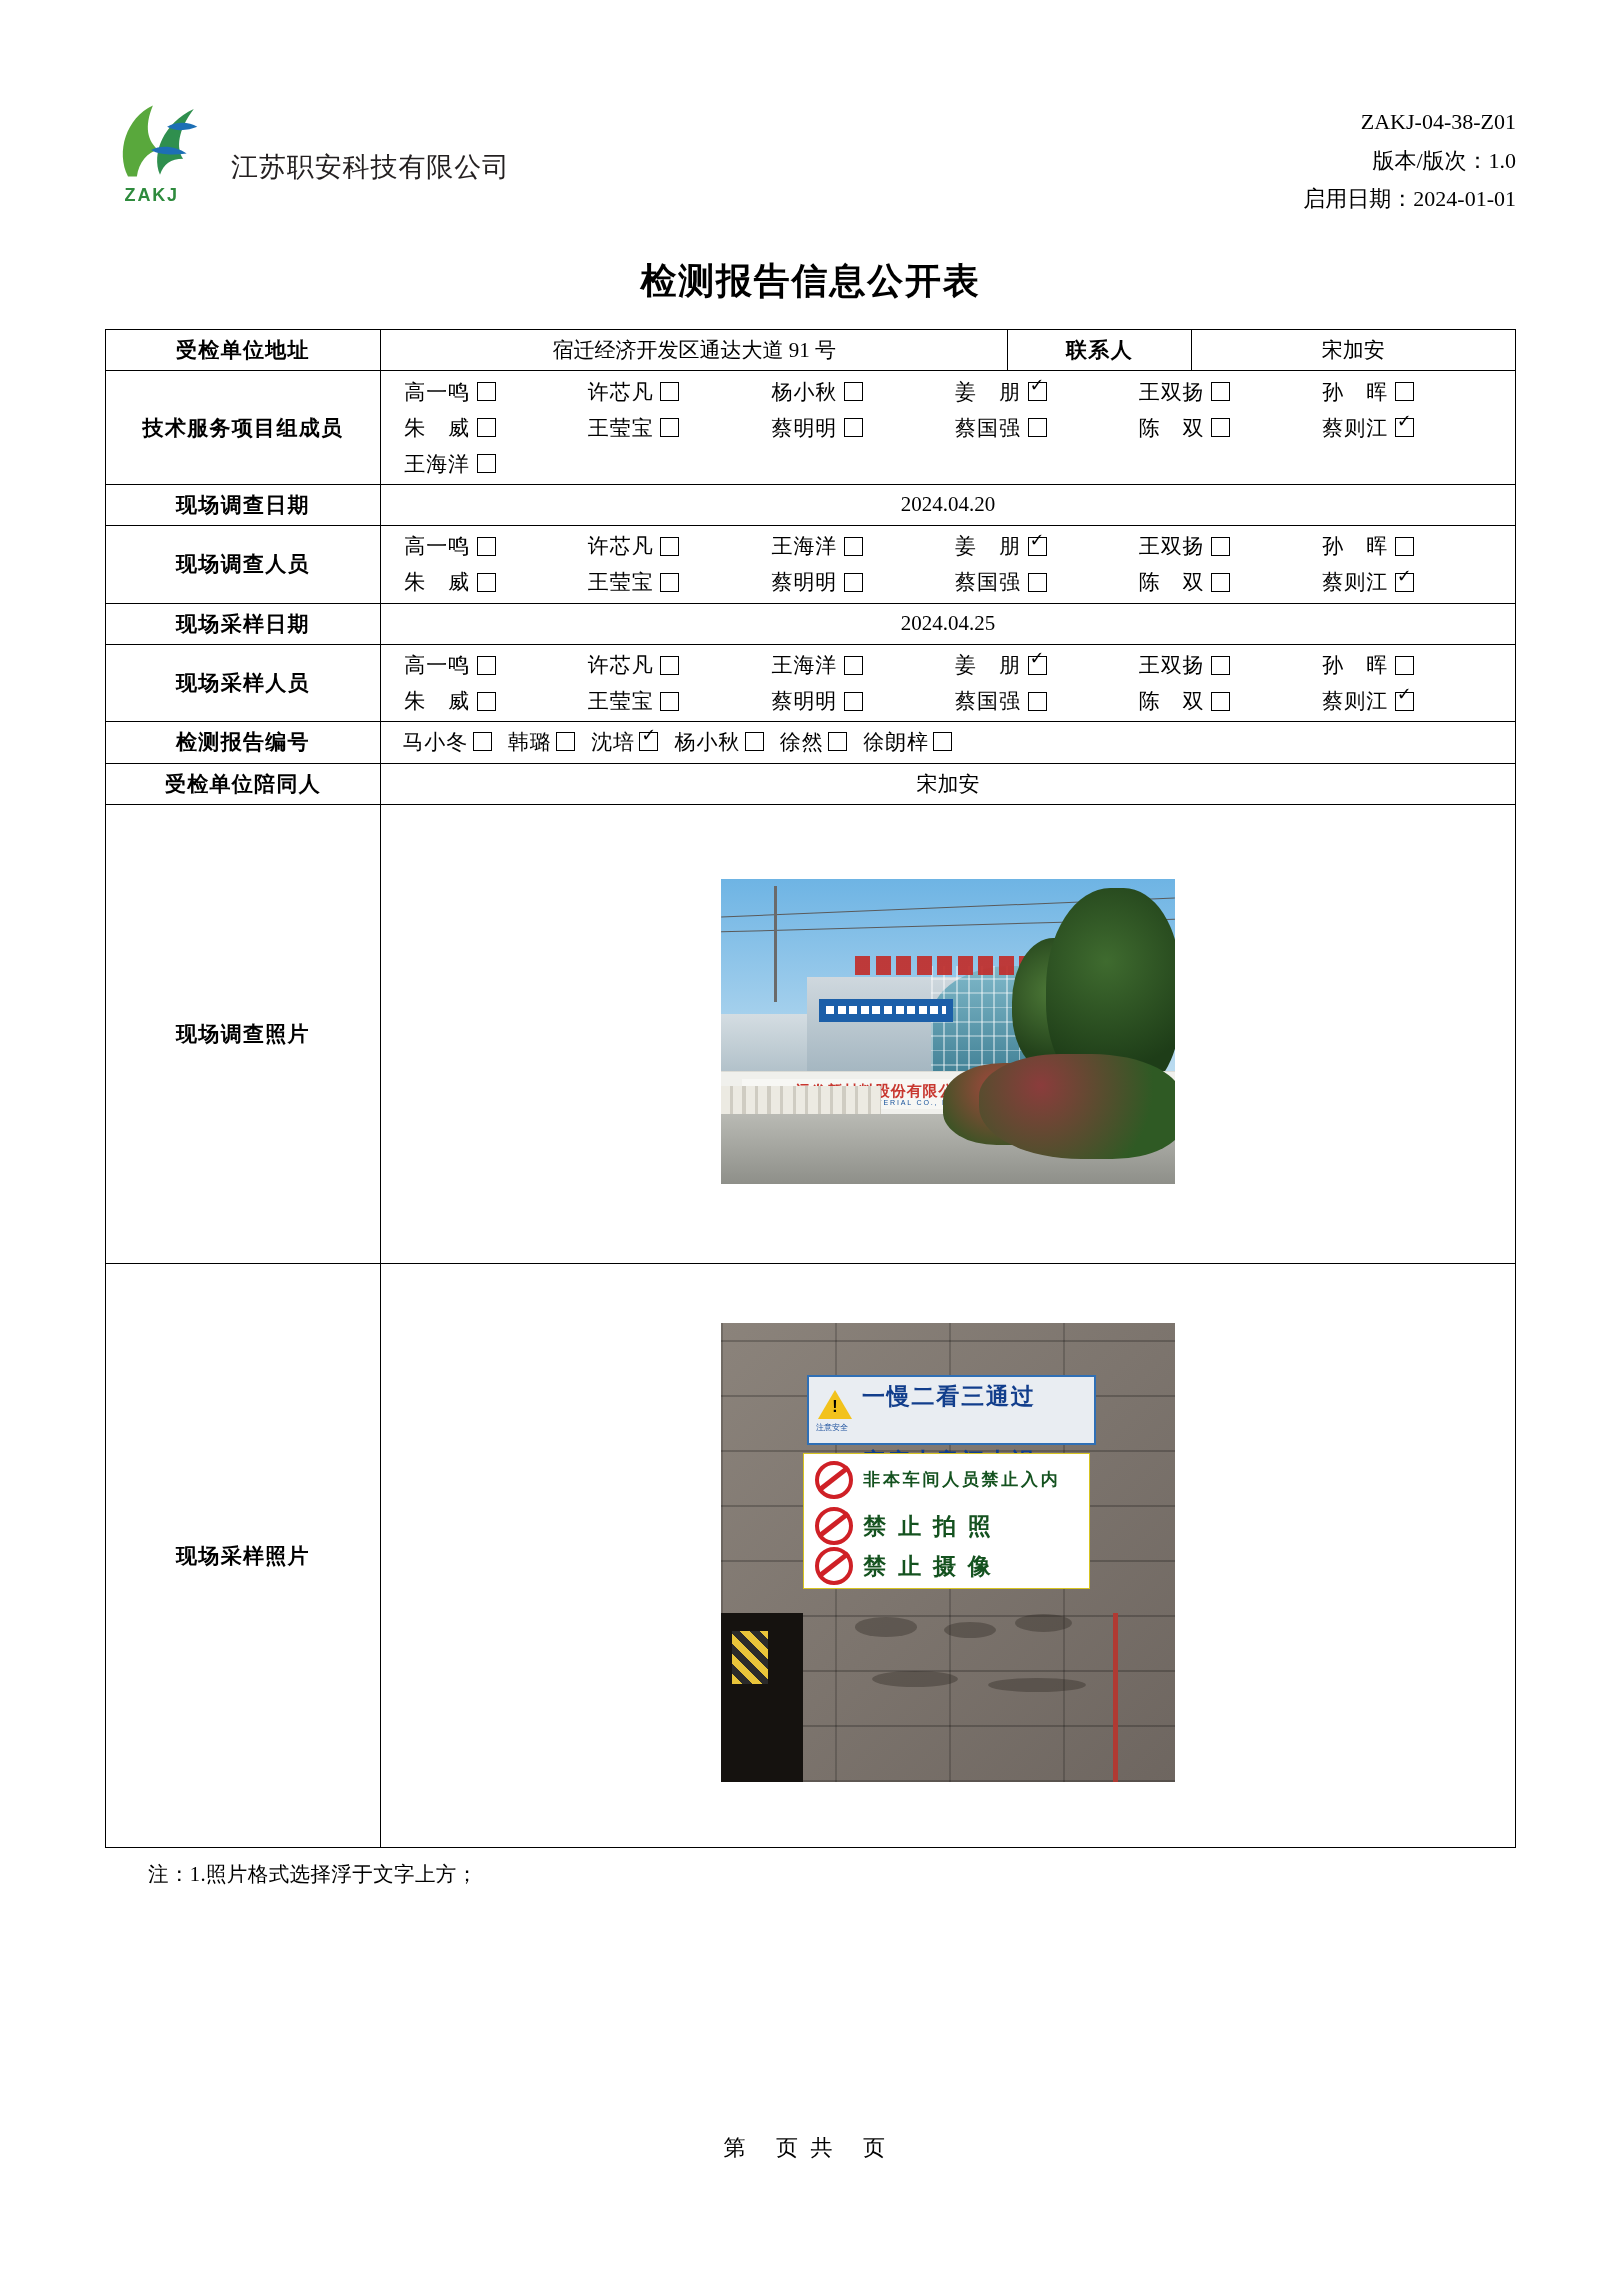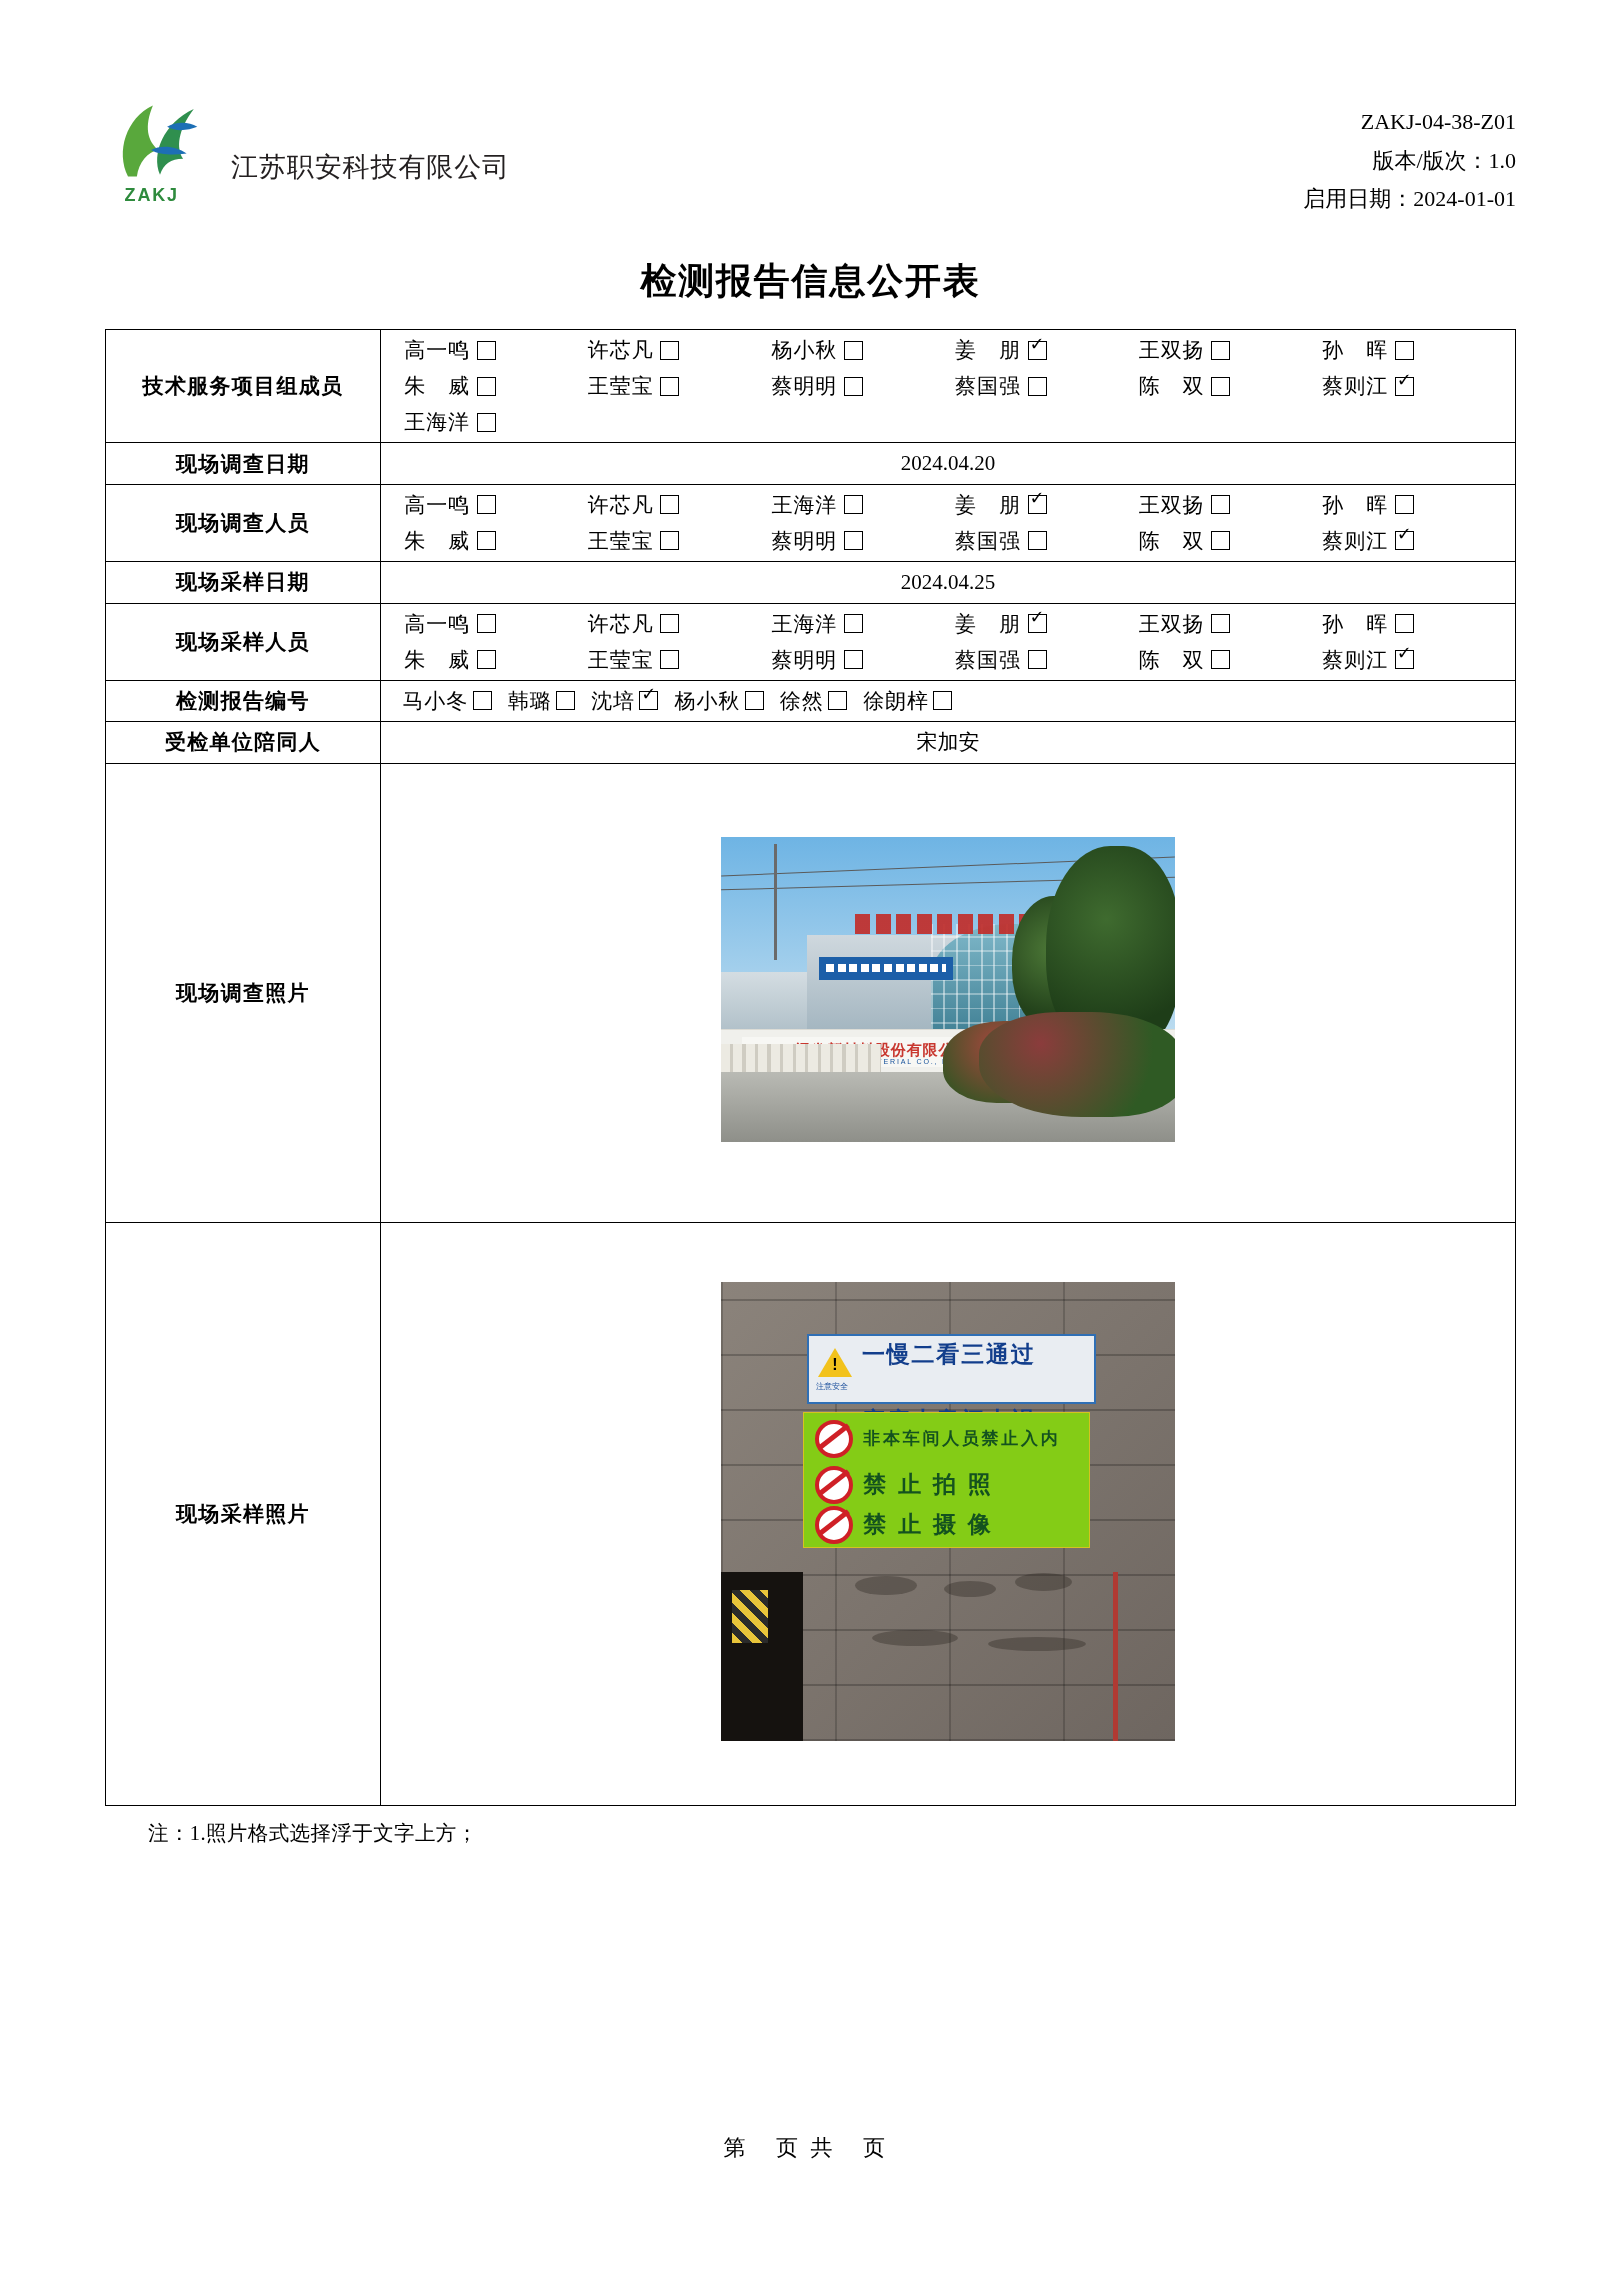"受检单位地址" tr { html: none -> <tr> <td>受检单位地址</td> <td>宿迁经济开发区通达大道 91 号</td> <td>联系人</td> <td>宋加安</td> </tr> }
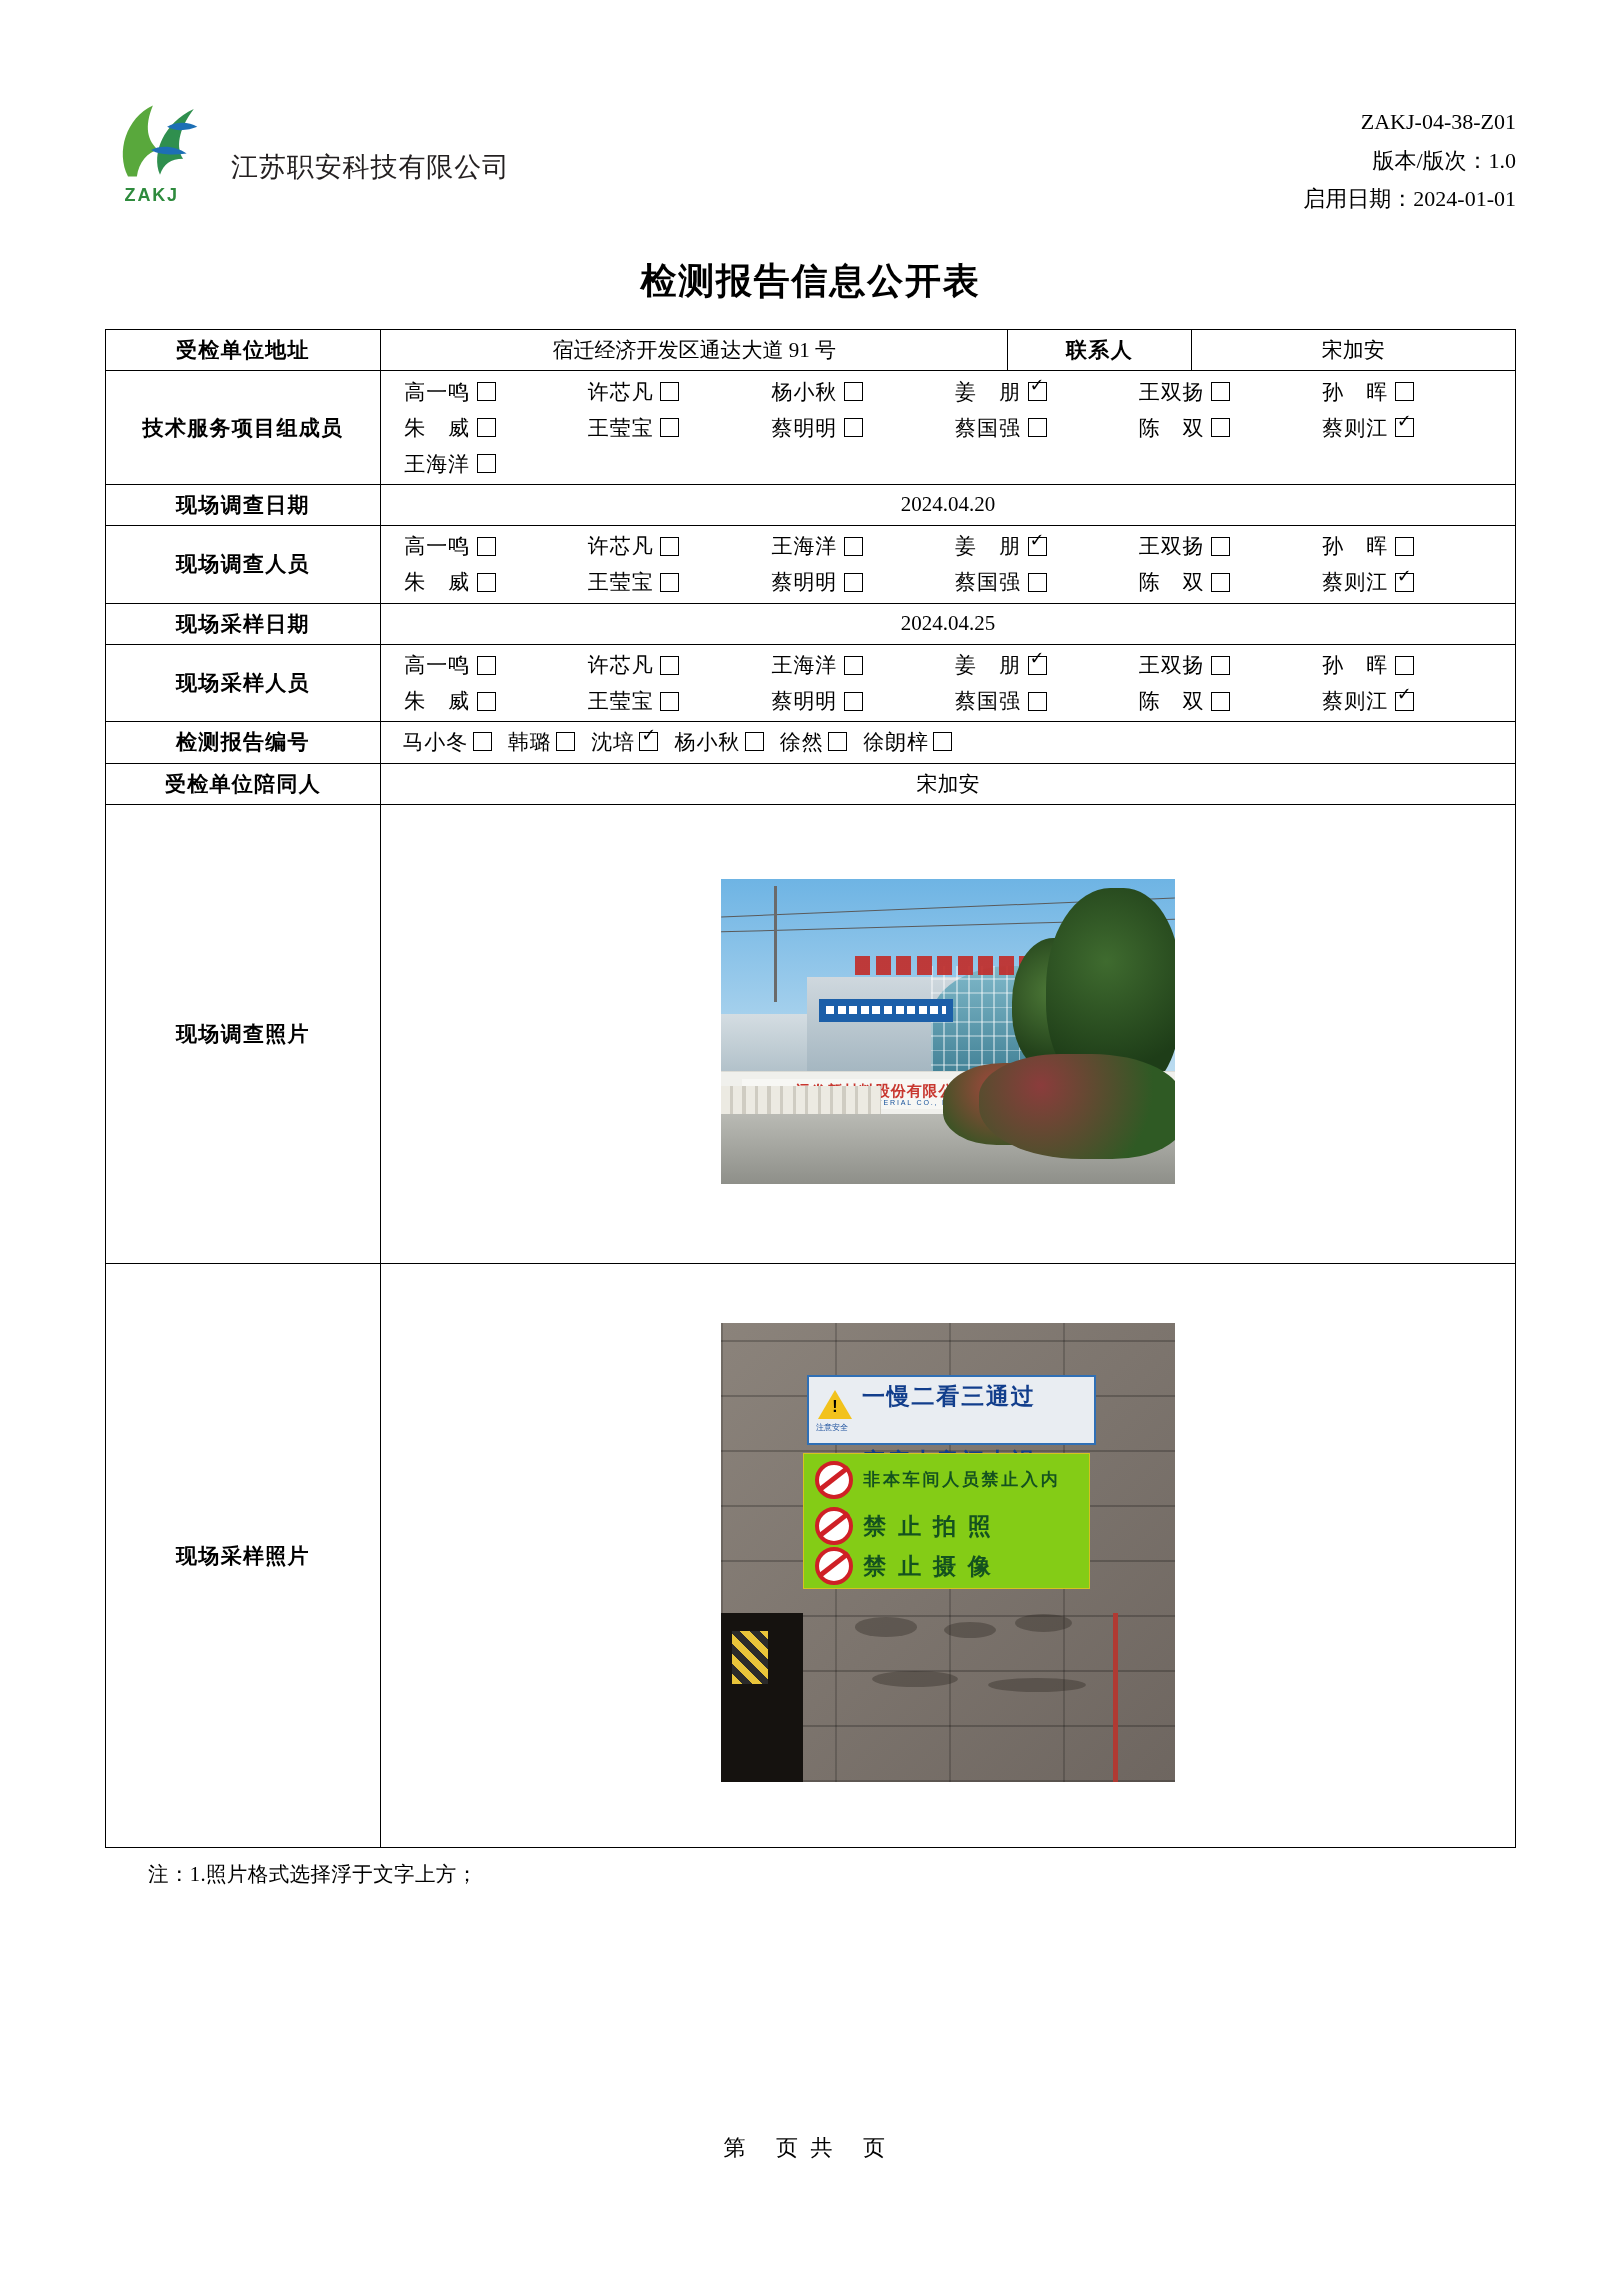"非本车间人员禁止入内" .ph2 .sign-main { background: #84cc16 -> #ffffff }
